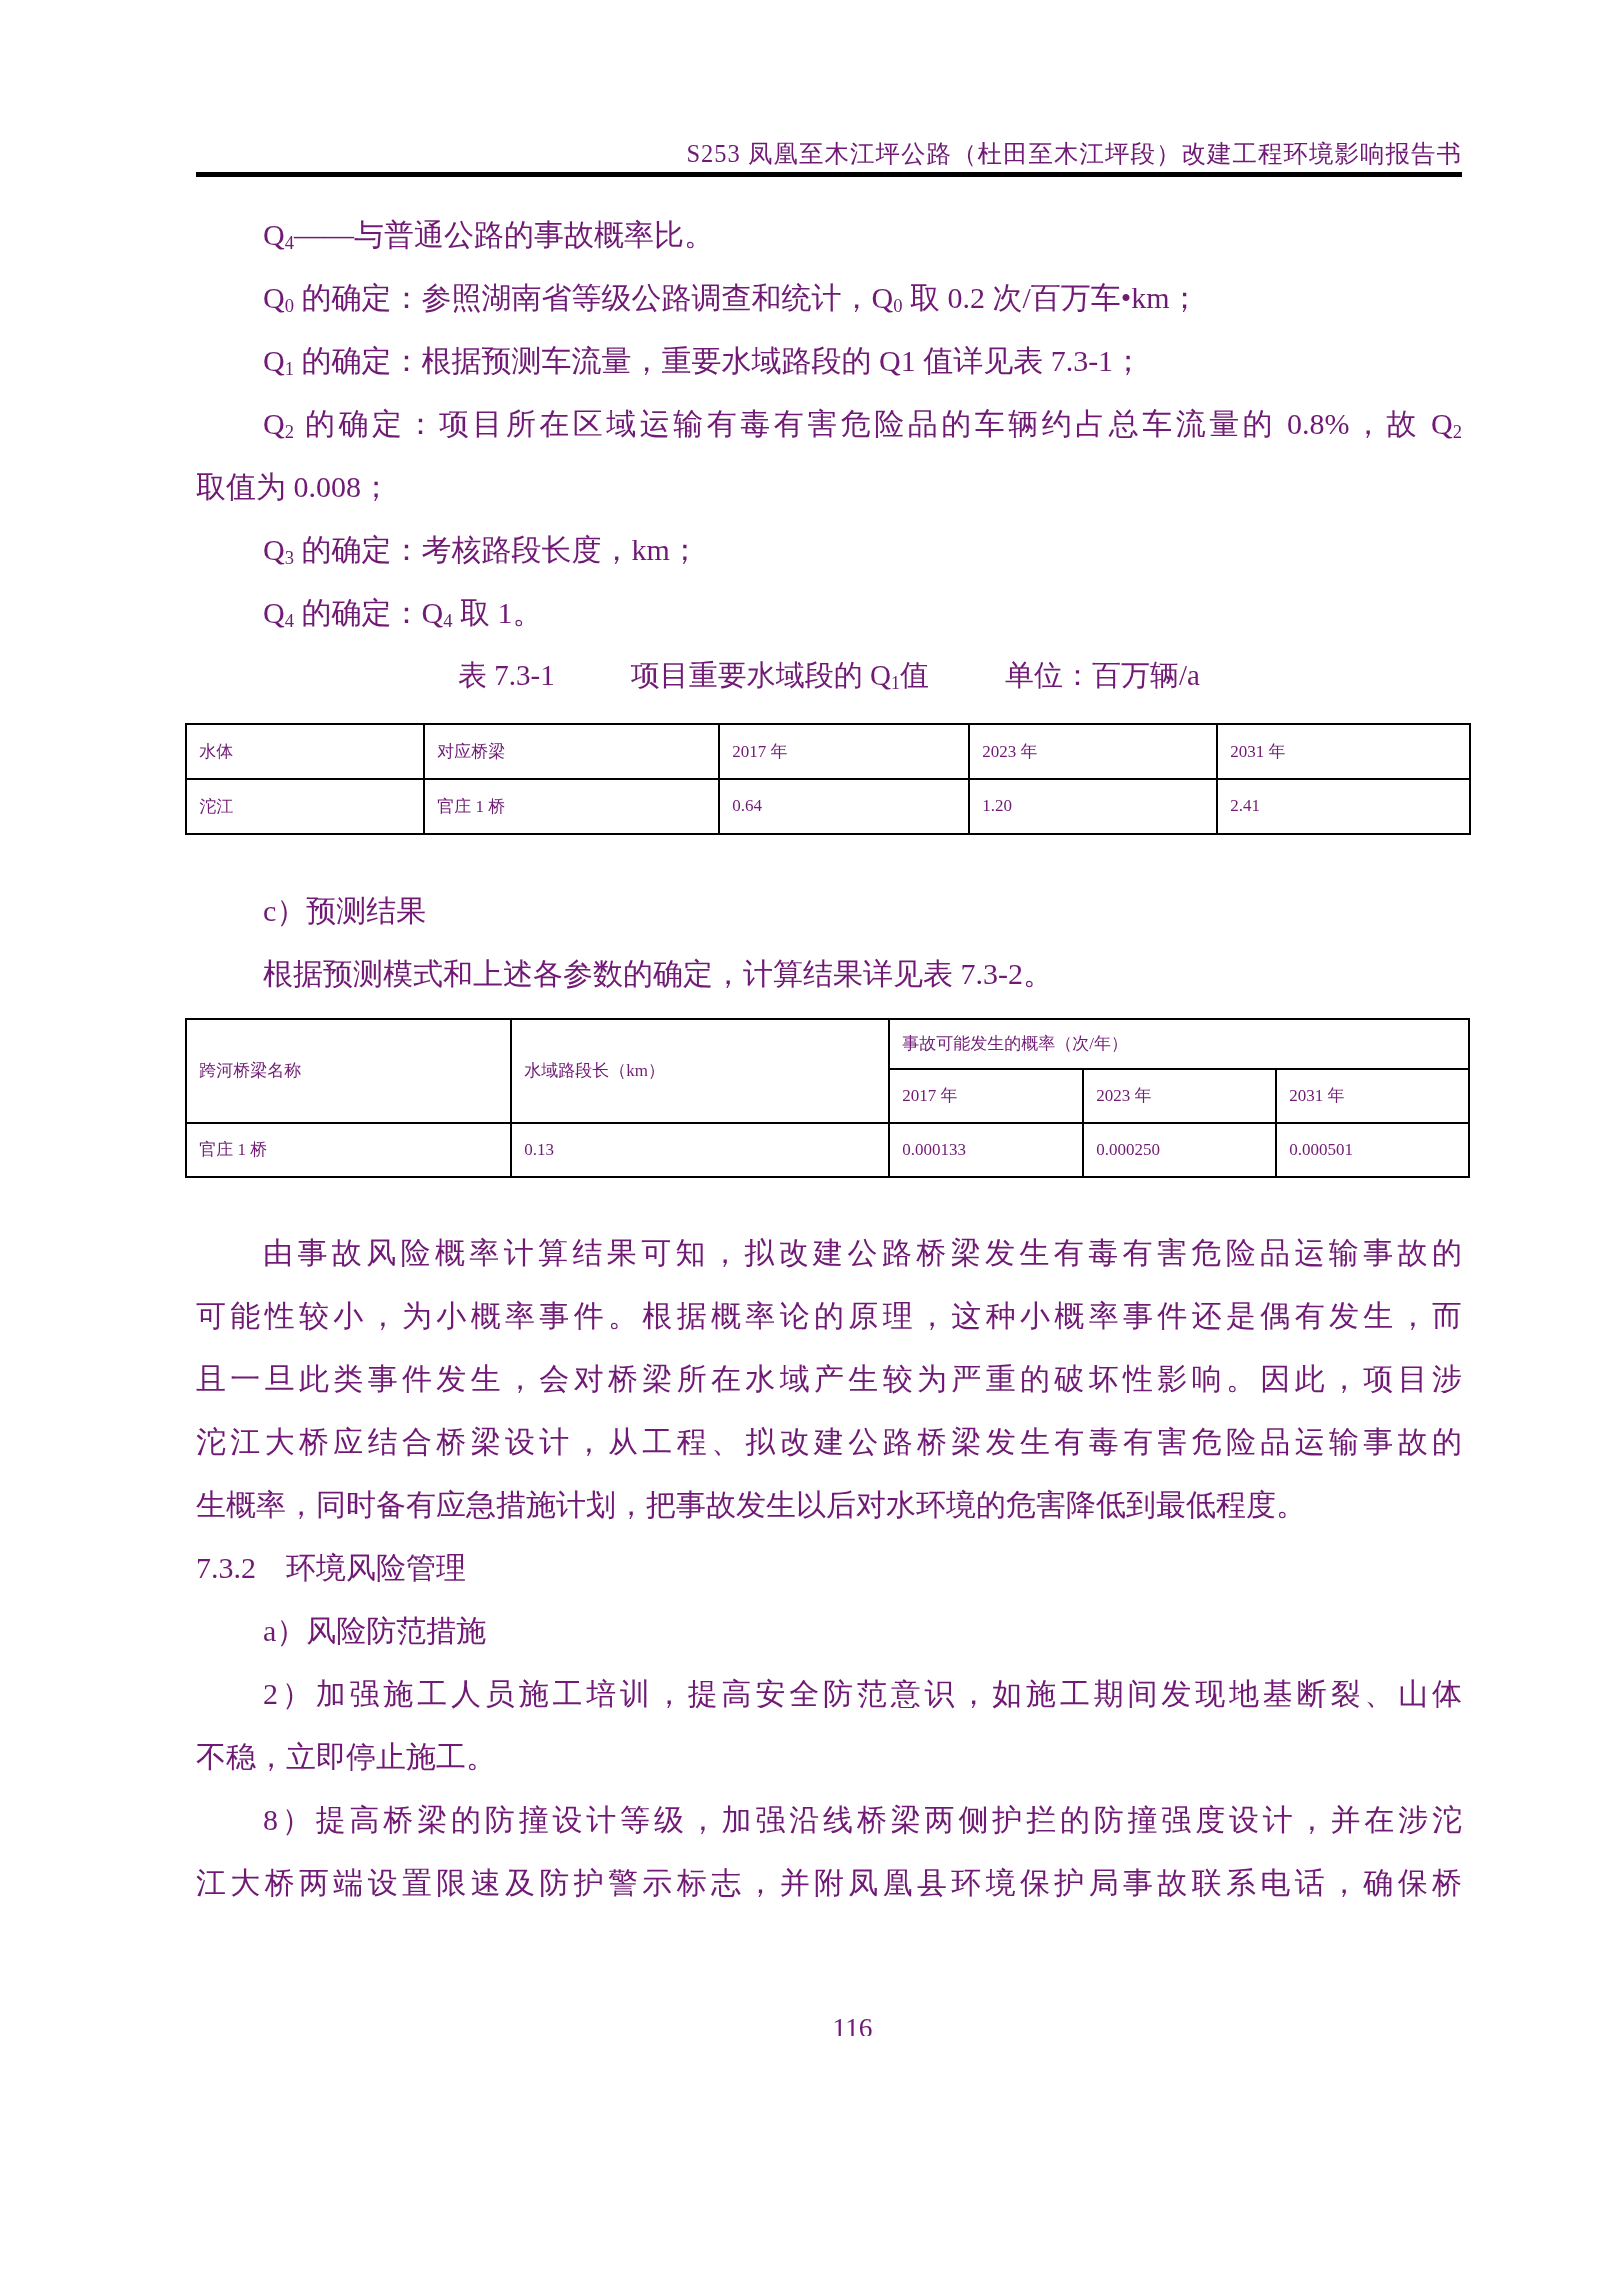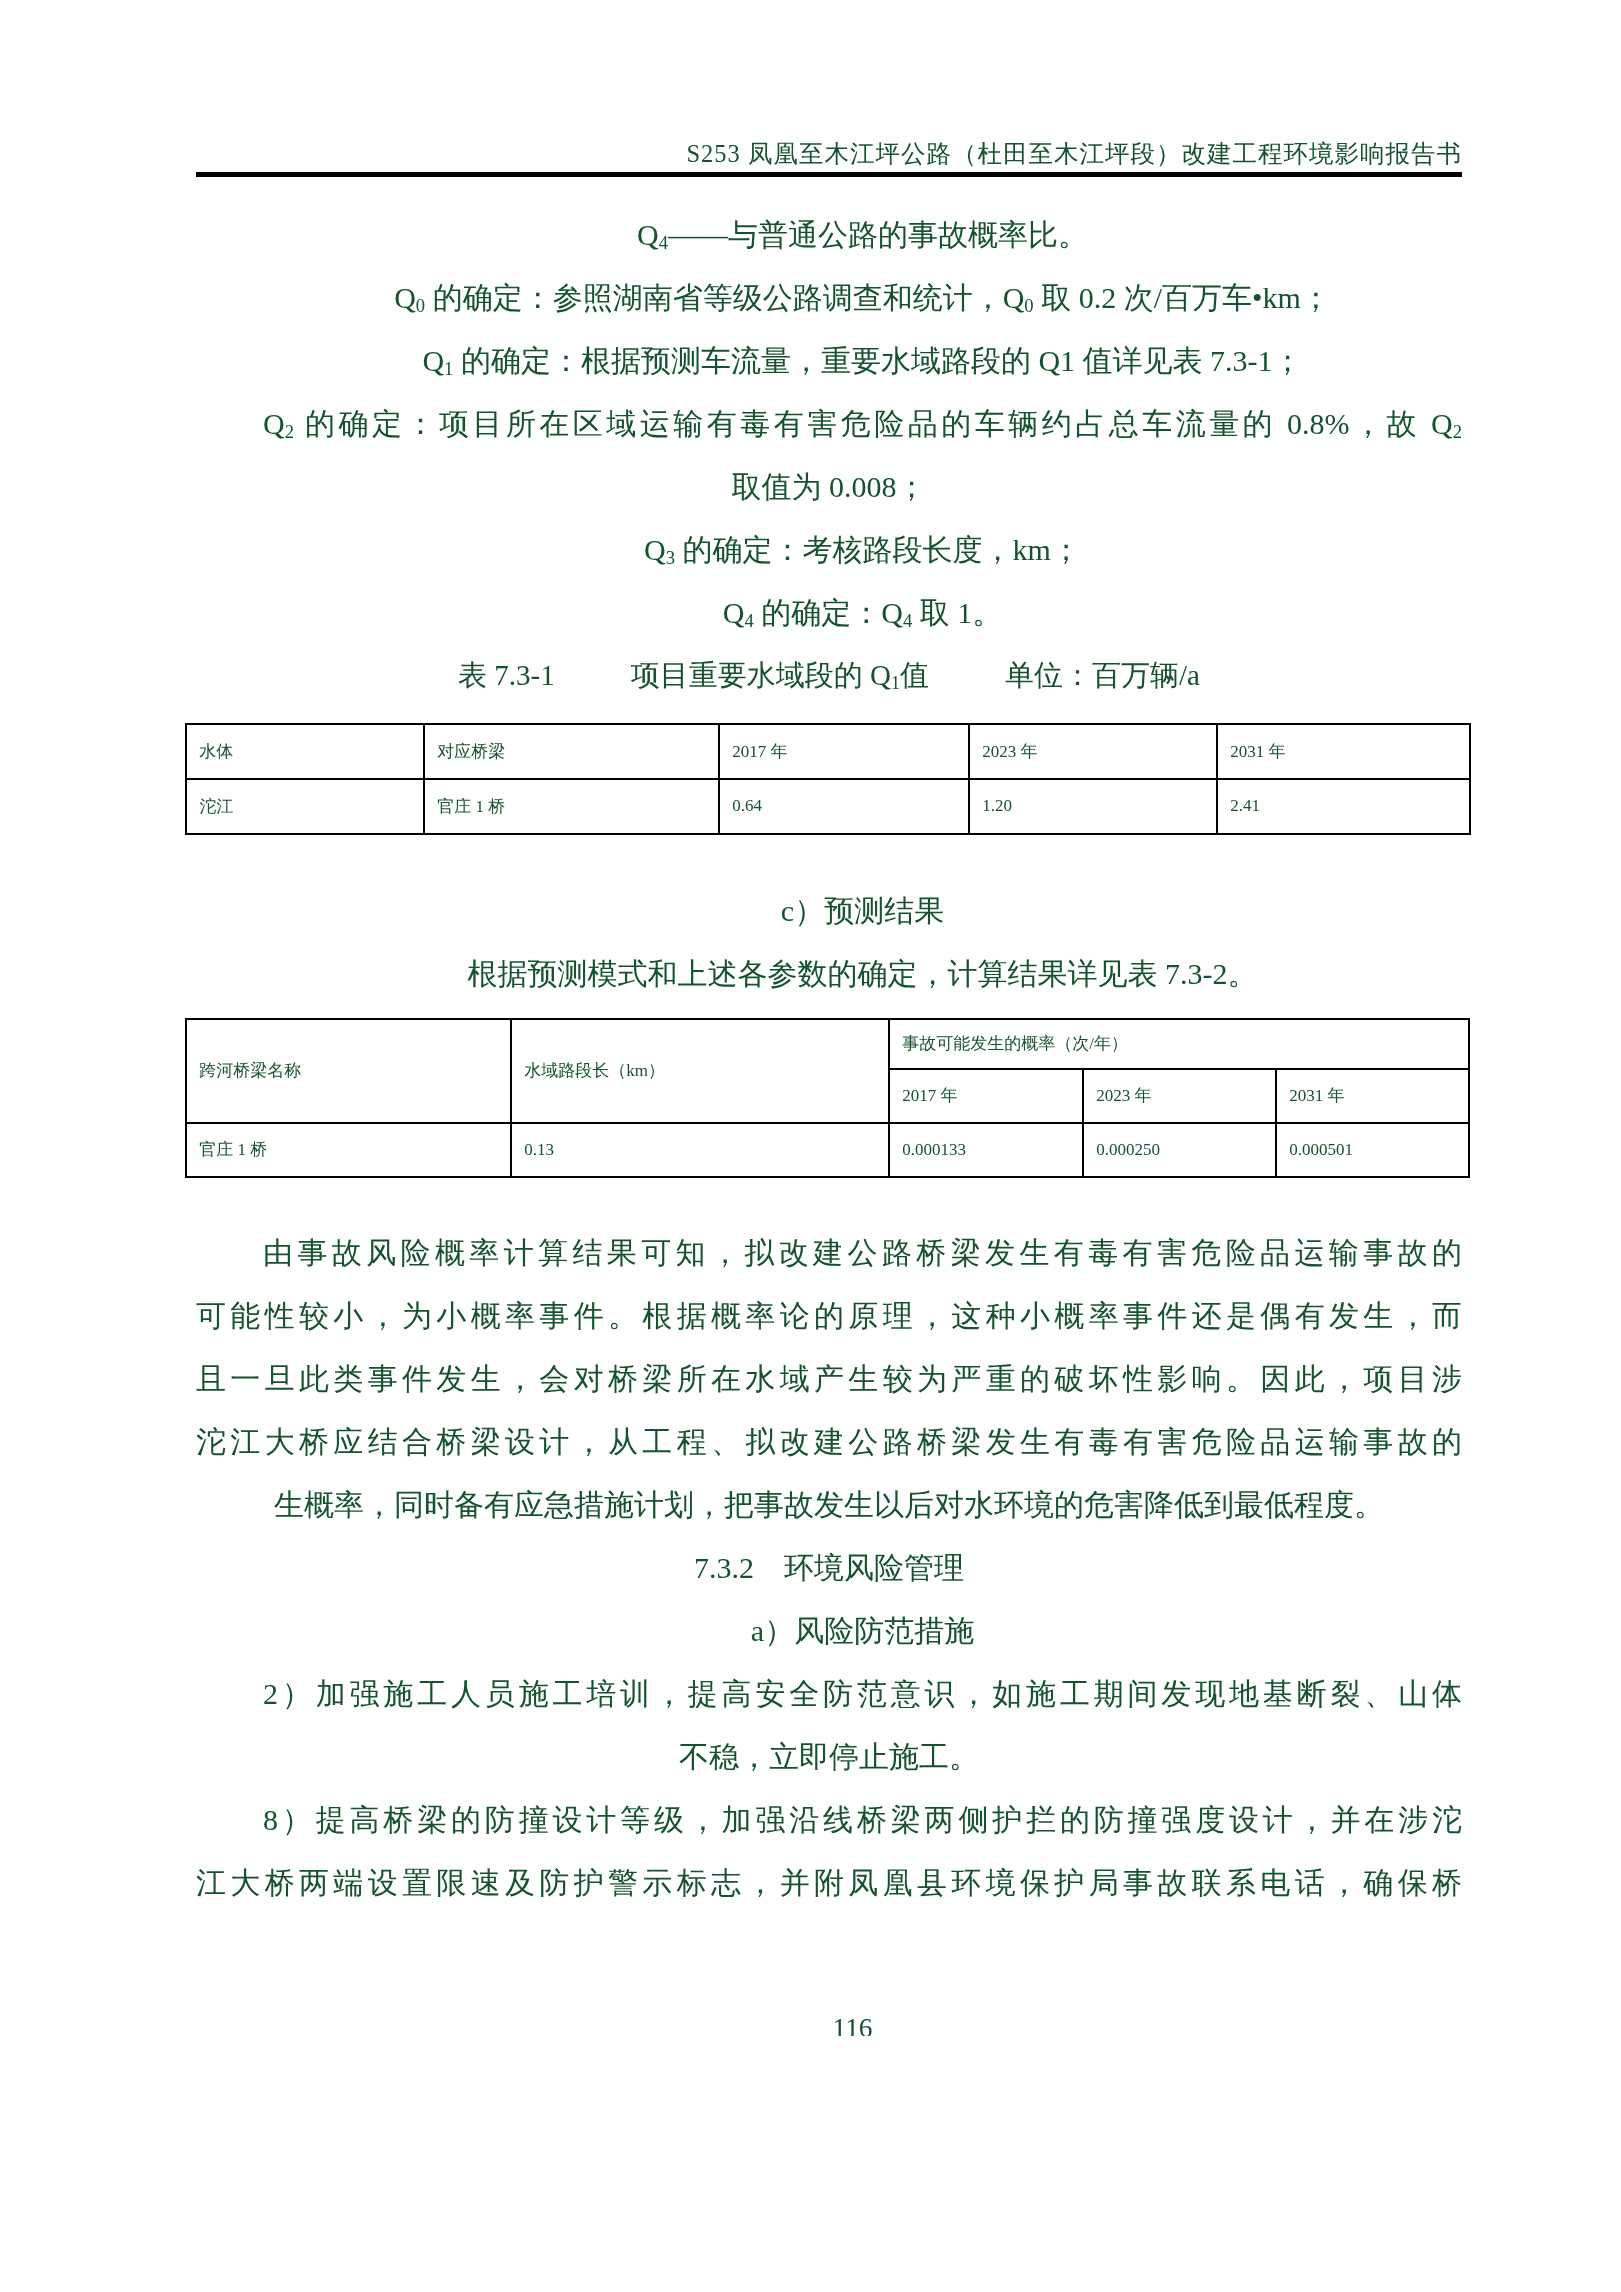"S253 凤凰至木江坪公路（杜田至木江坪段）改建工程环境影响报告书" .page { color: #14532d -> #701a75 }
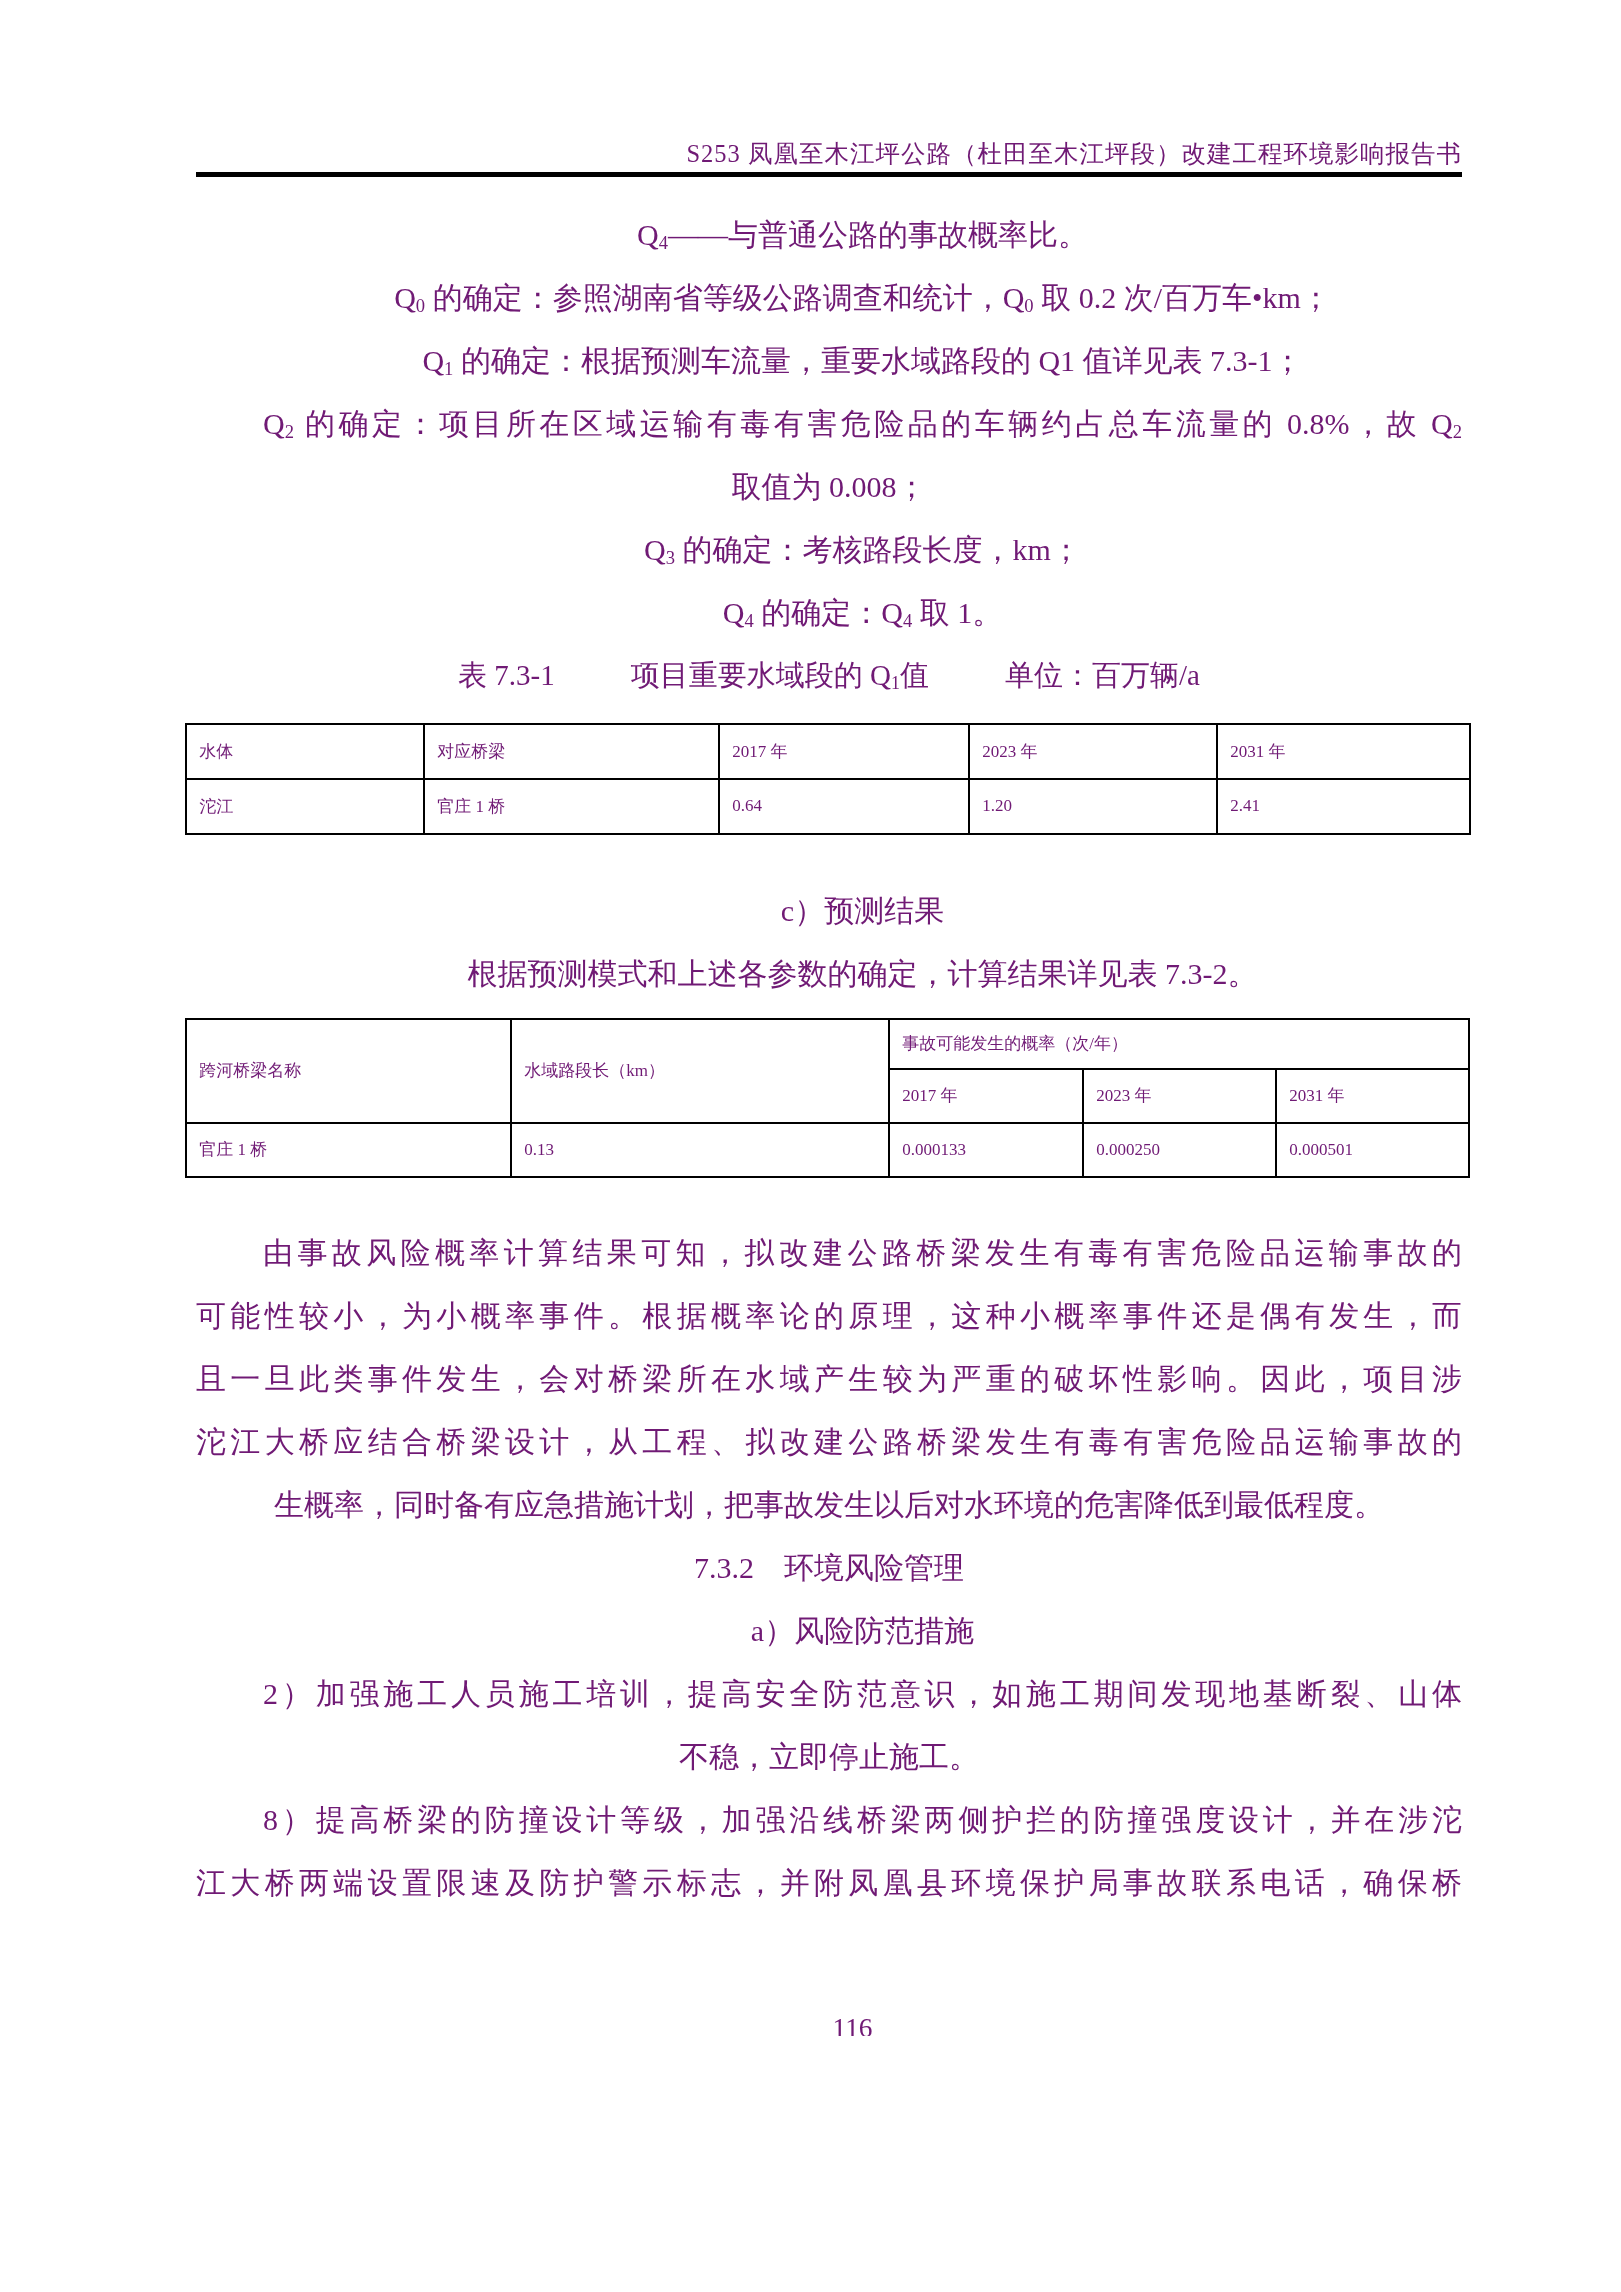"Q4——与普通公路的事故概率比。" .ln { text-align: center -> none }
